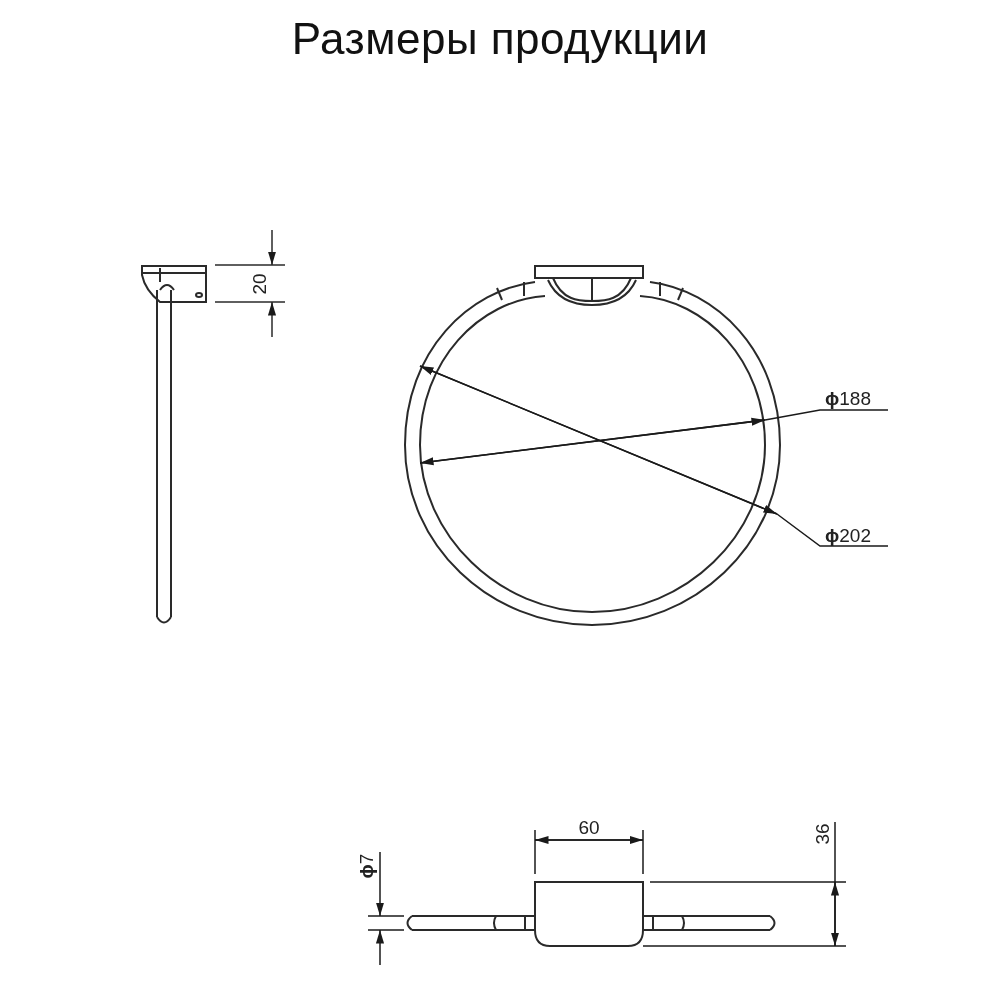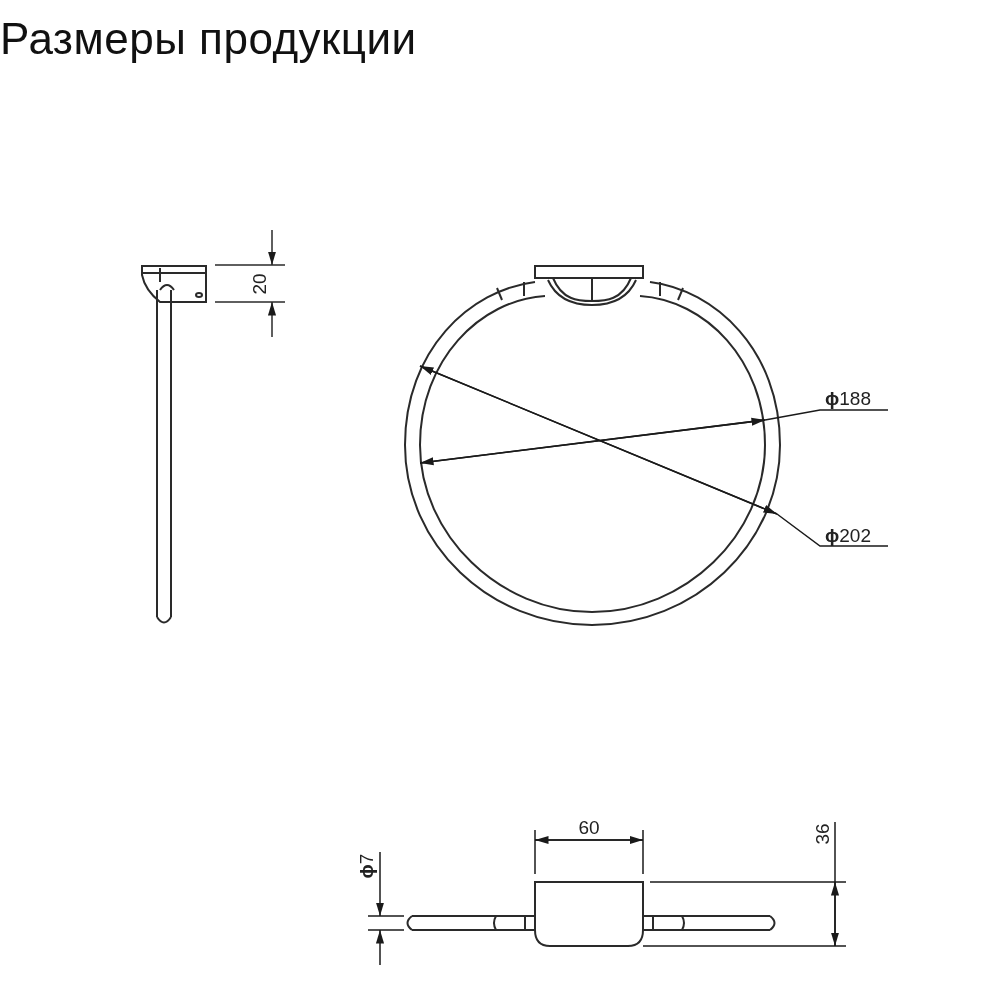"Размеры продукции" .title { text-align: left -> center }
